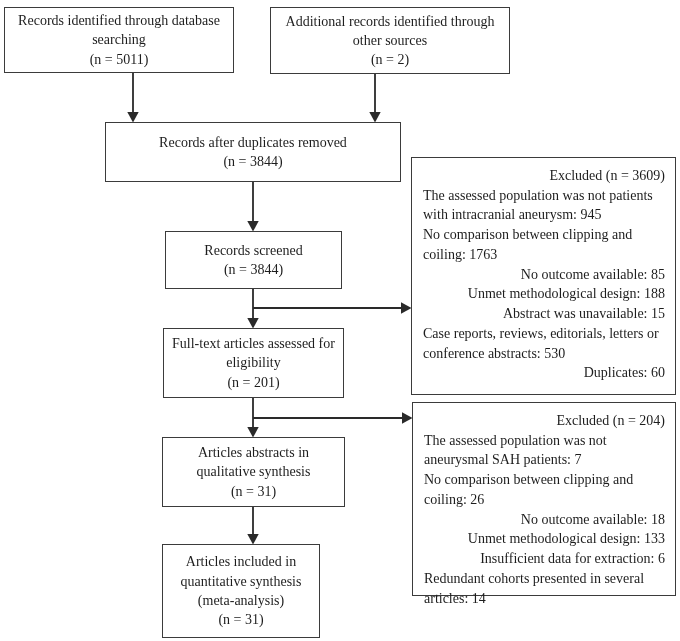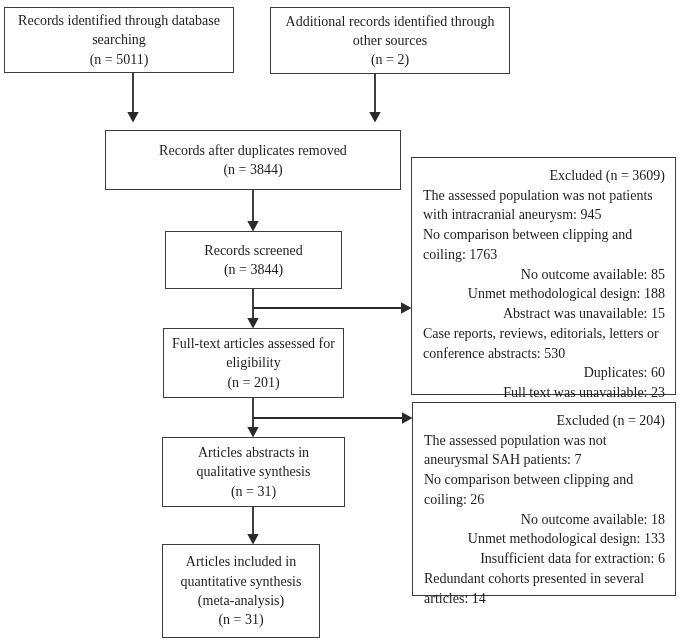"Records after duplicates removed" #box-dedup { margin-top: 8px -> none }
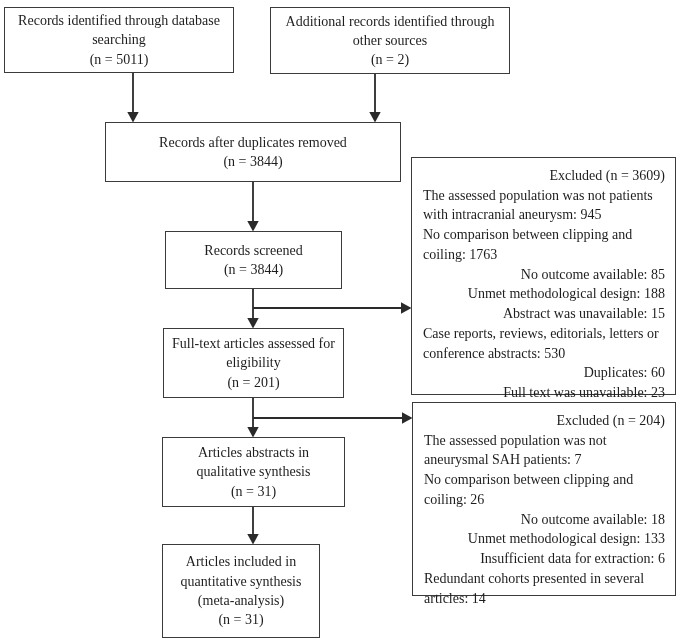"Full text was unavailable: 23" div { html: <div>Full text was unavailable: 23</div> -> none }
